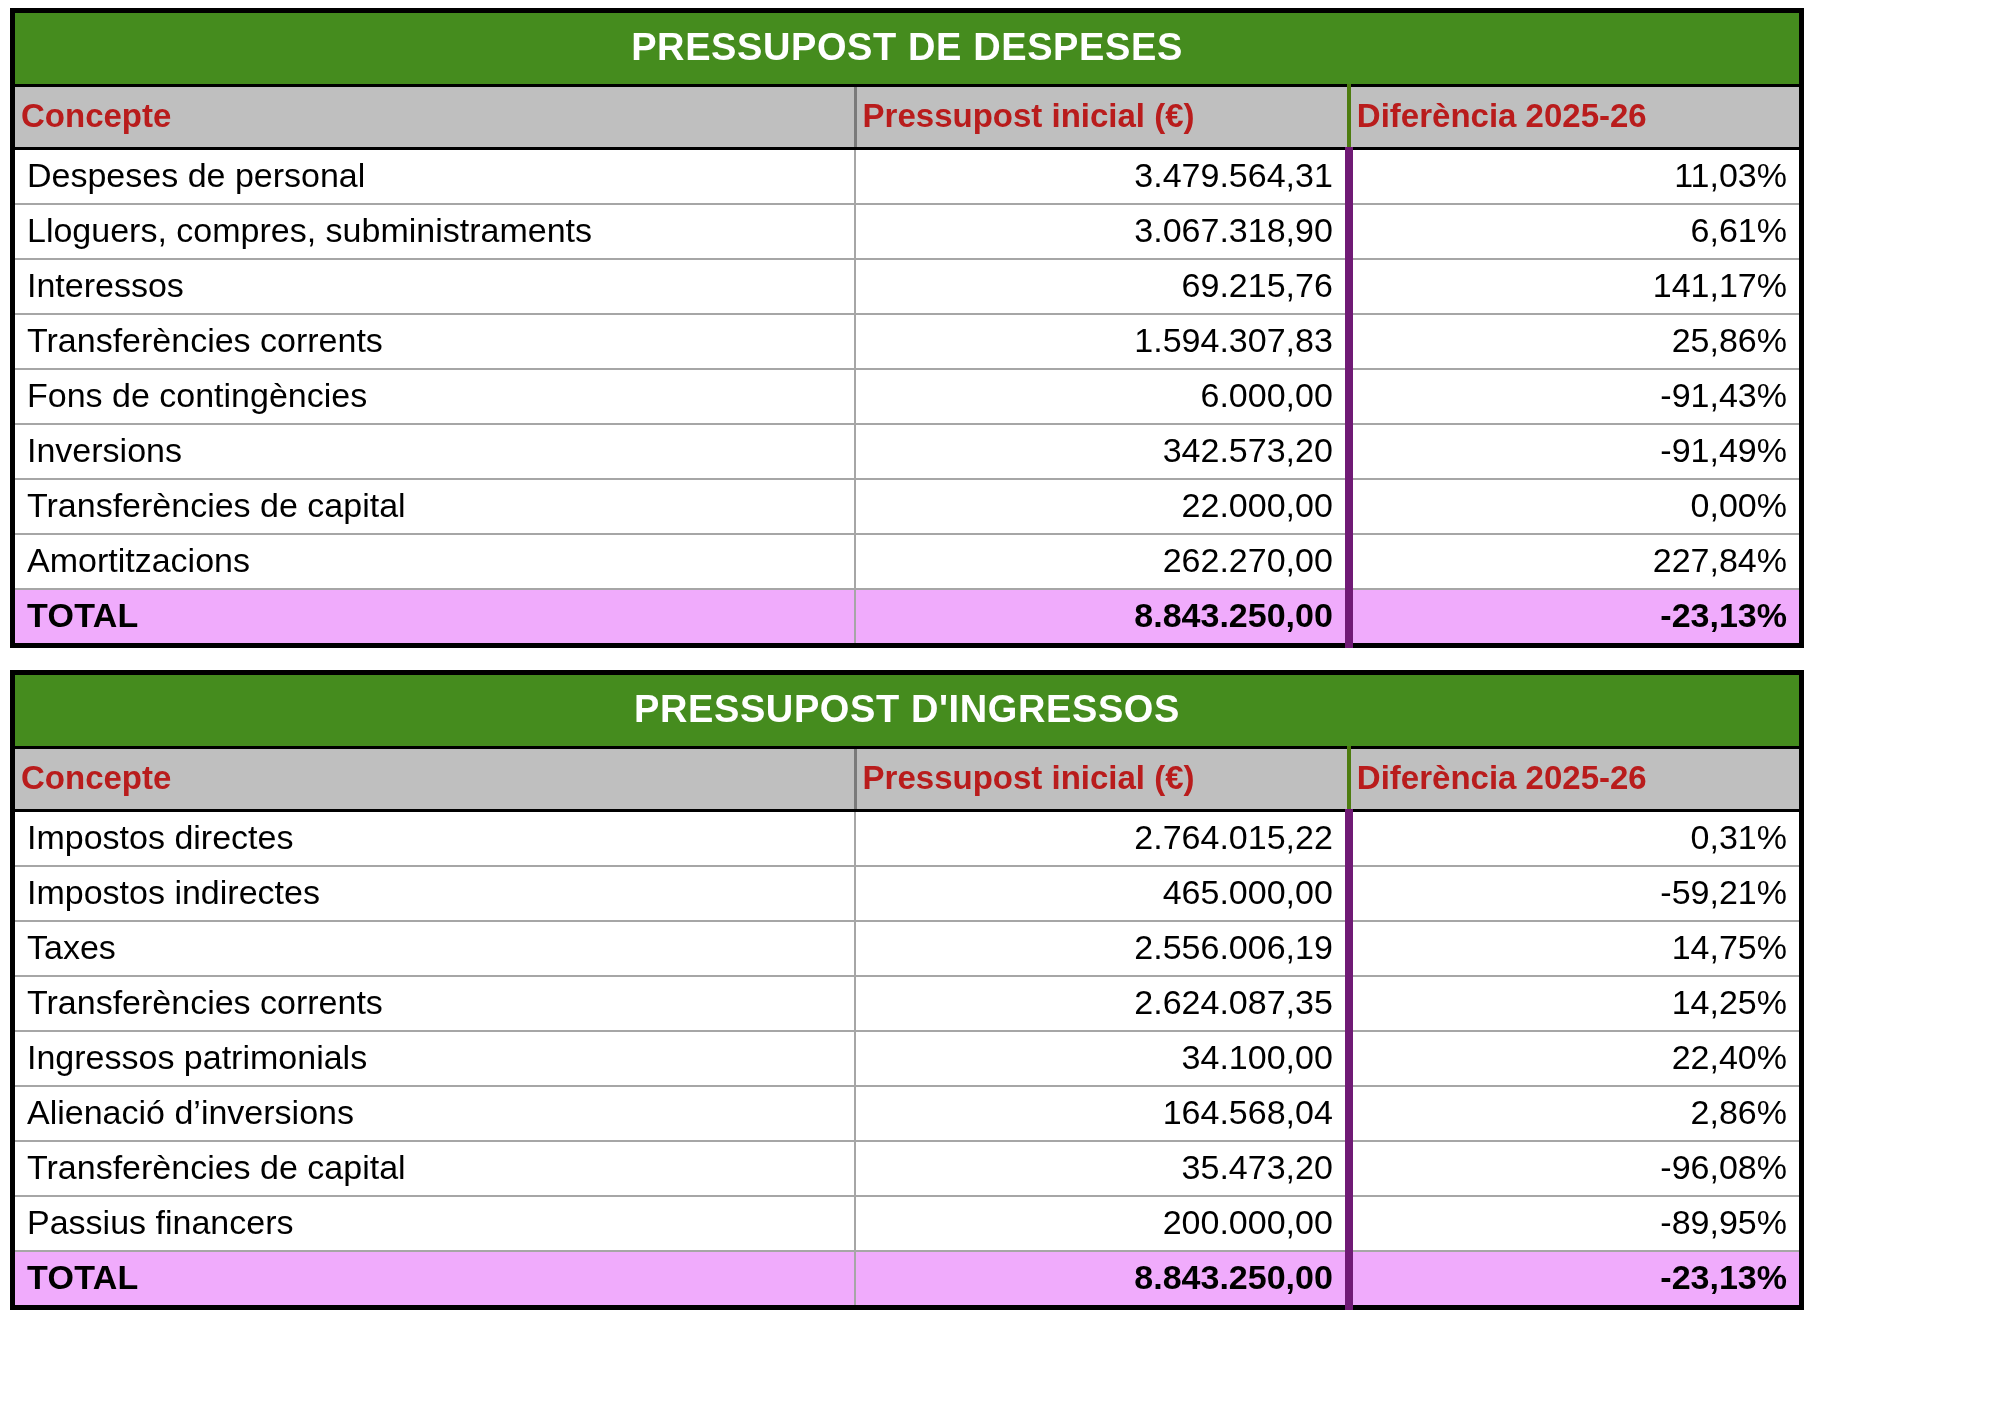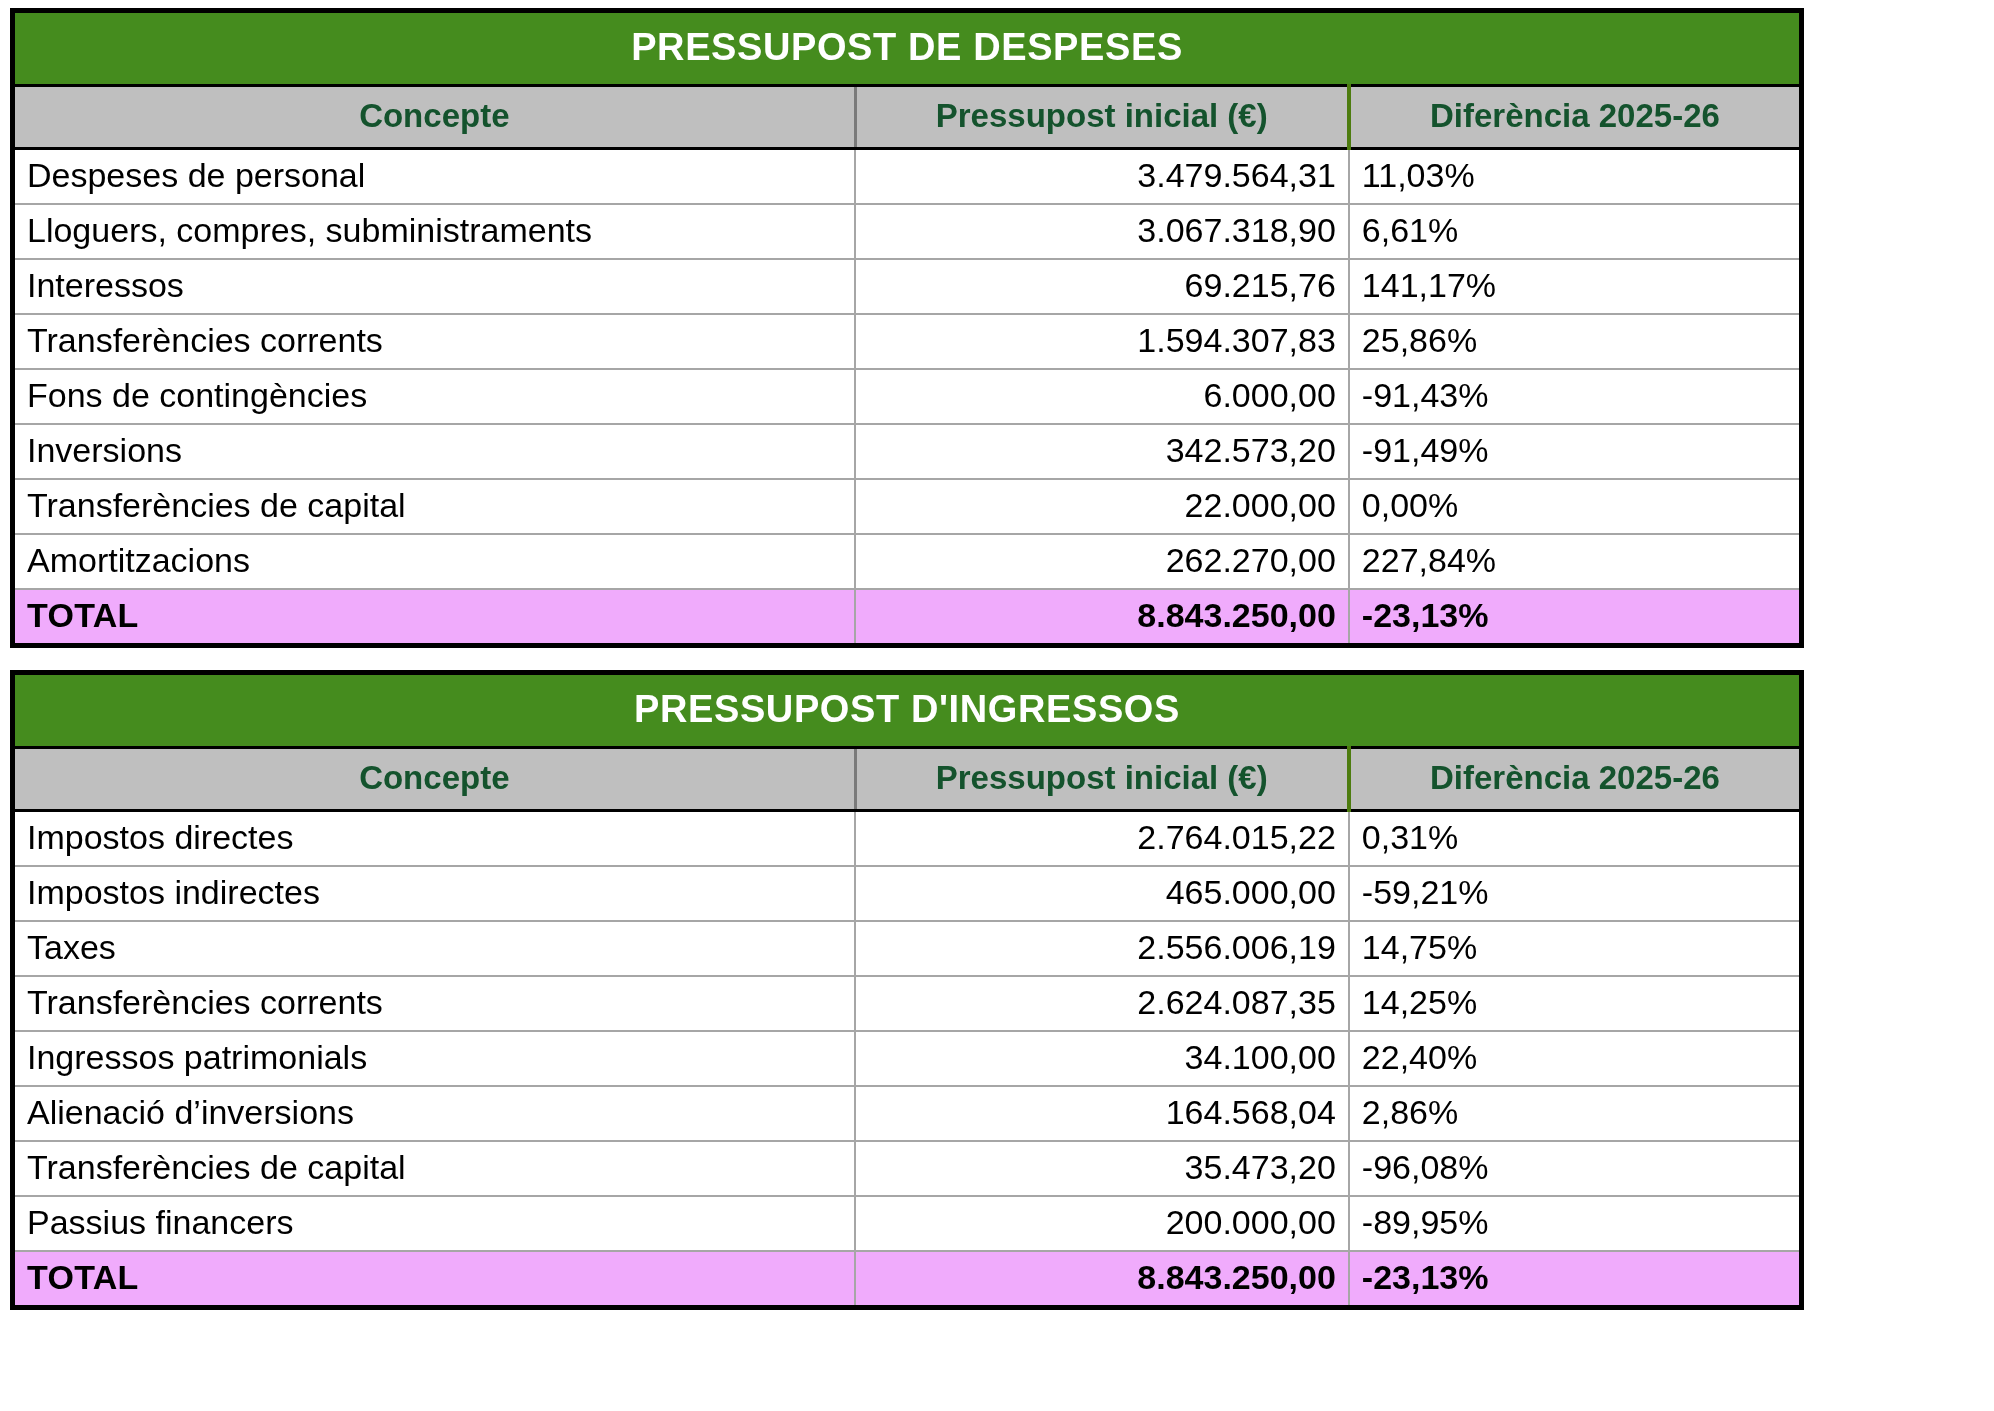"Concepte" .colhead-row th { color: #14532d -> #b91c1c; text-align: center -> left }
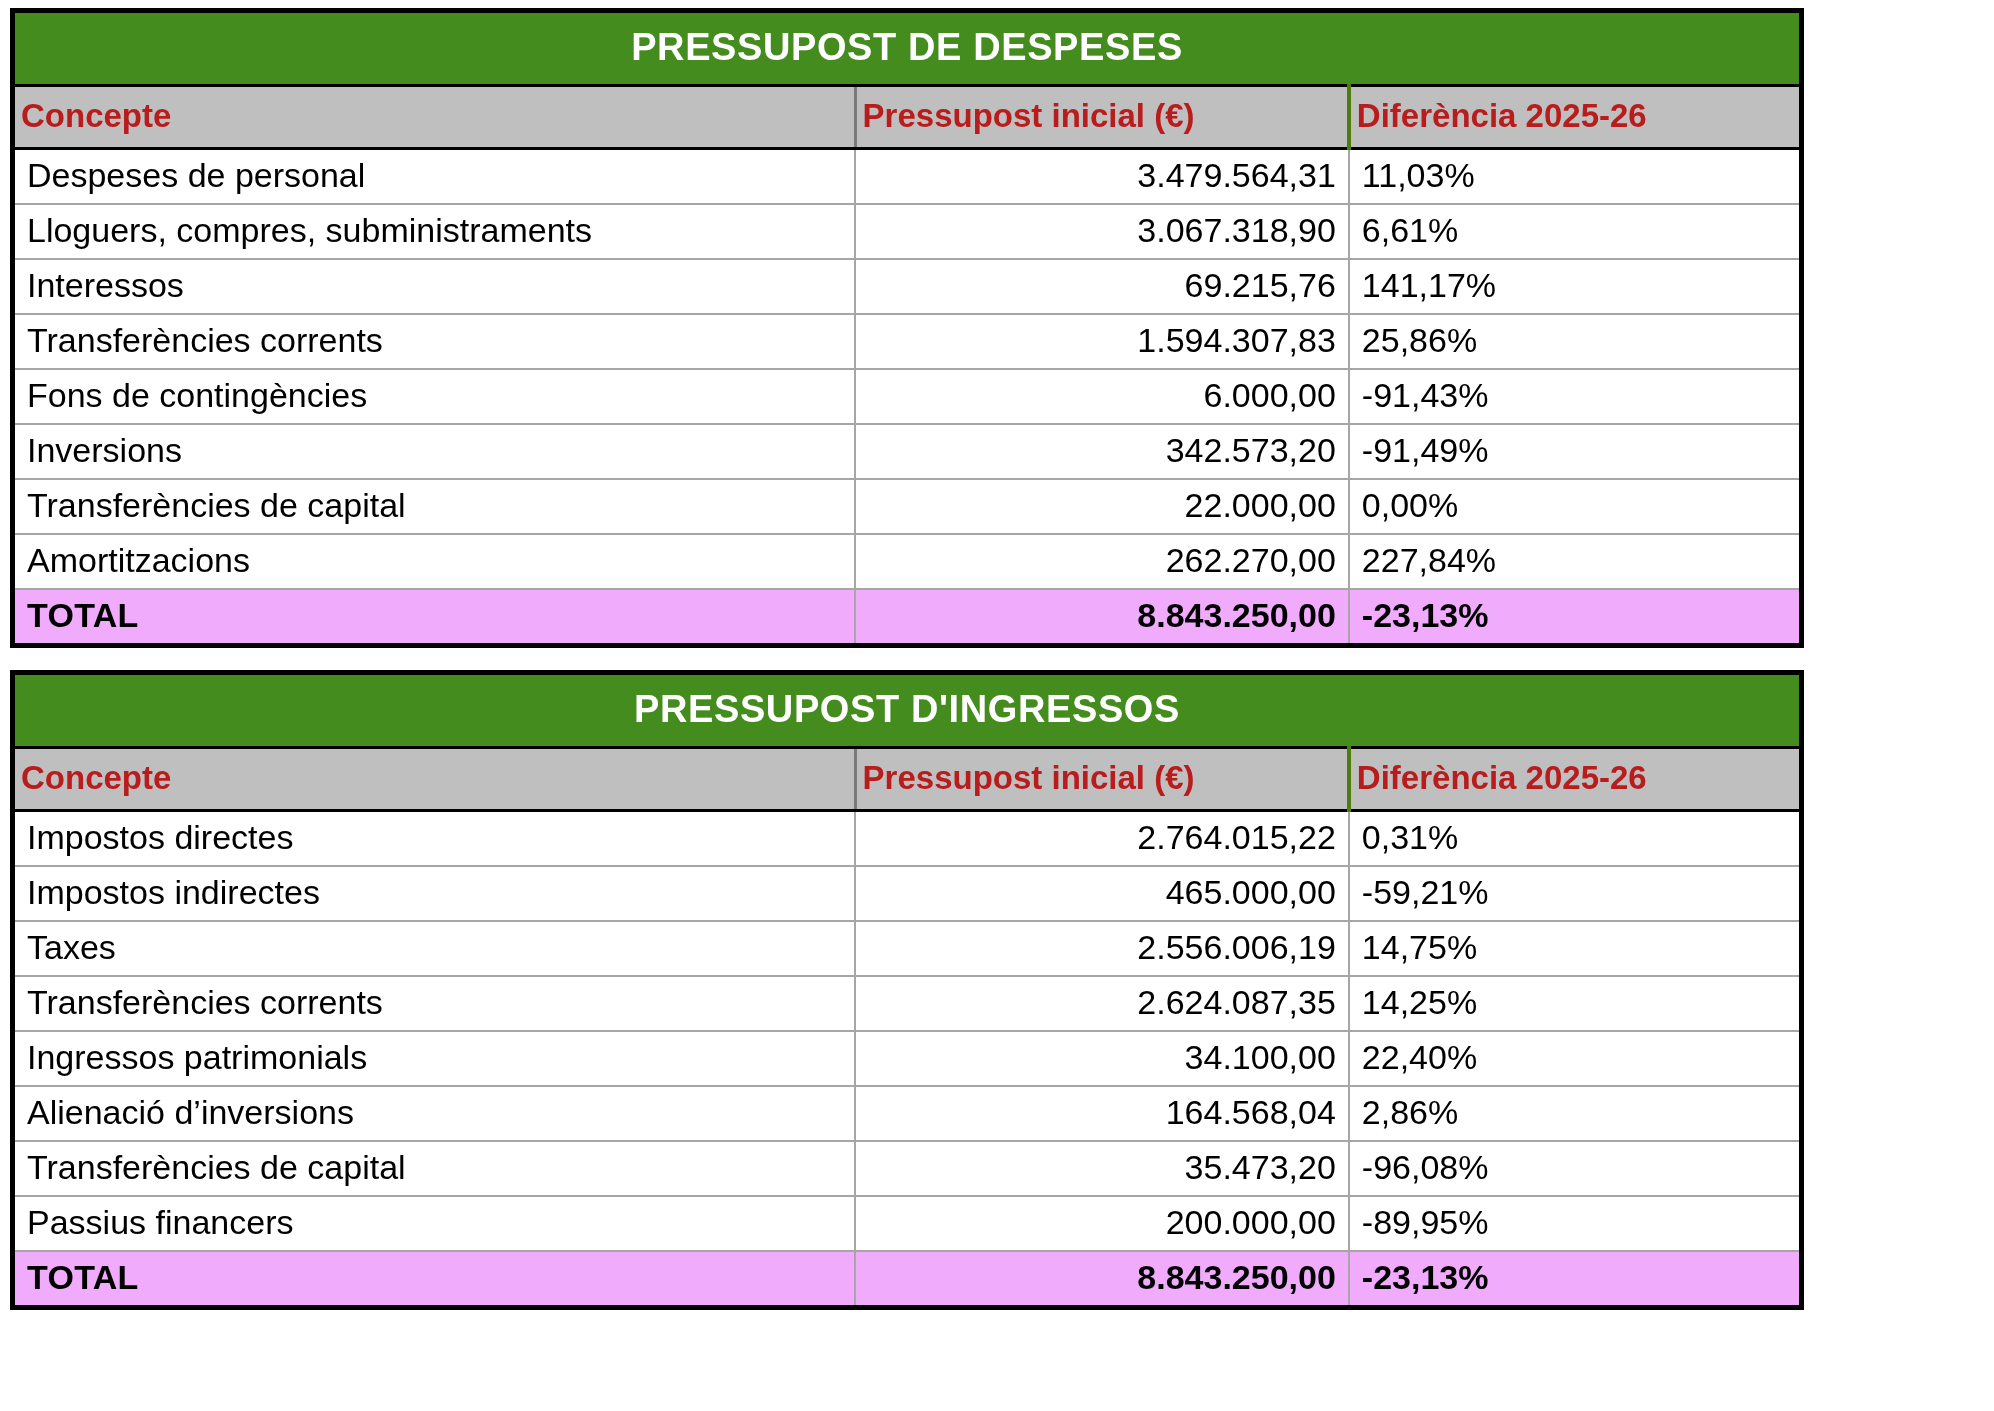"11,03%" td.cell-diff { border-left: 2px solid #701a75 -> 8px solid #701a75; text-align: left -> right }
